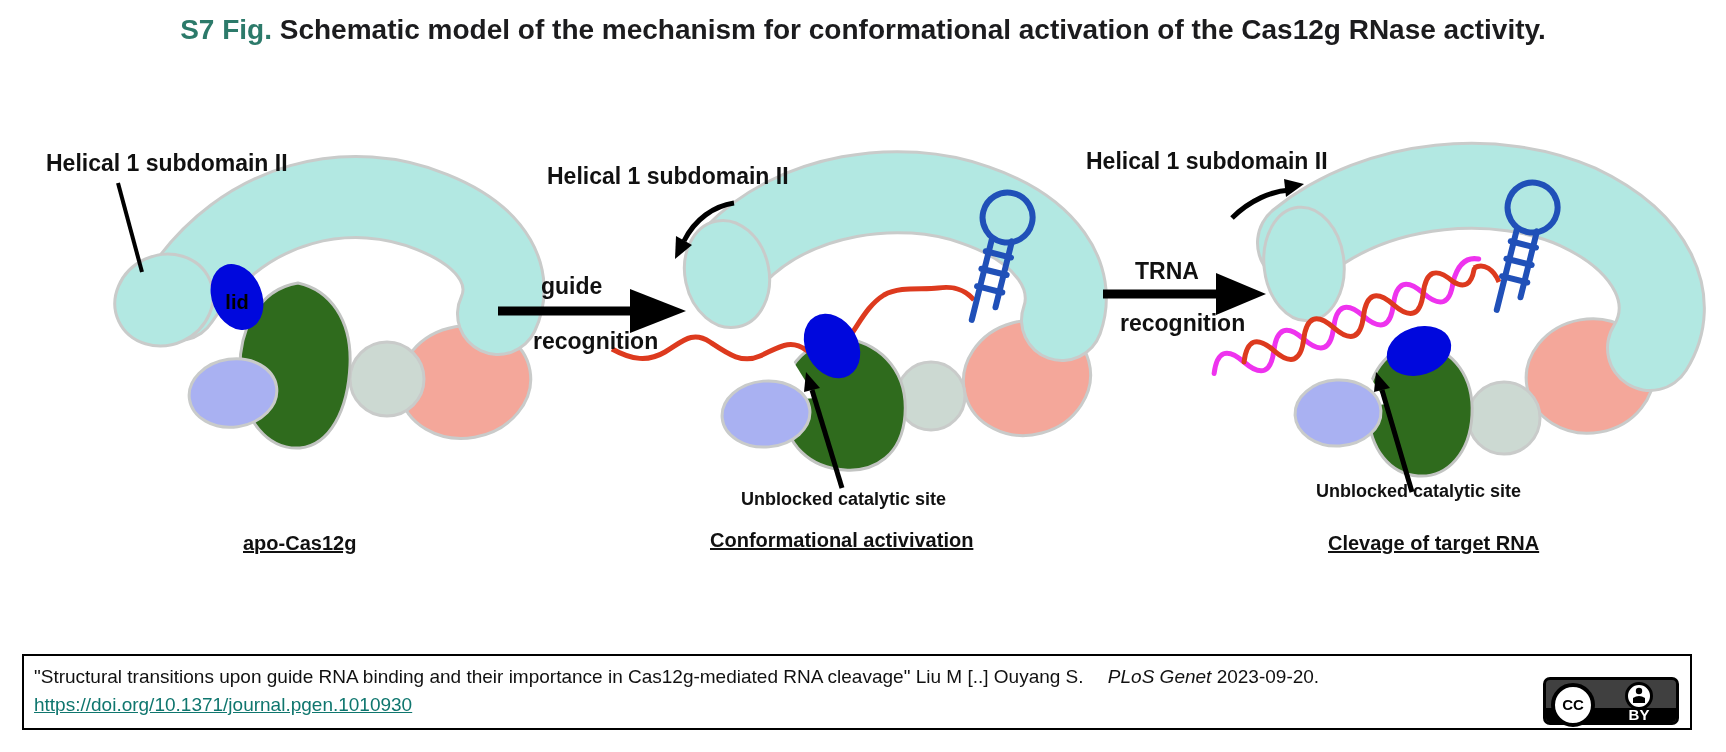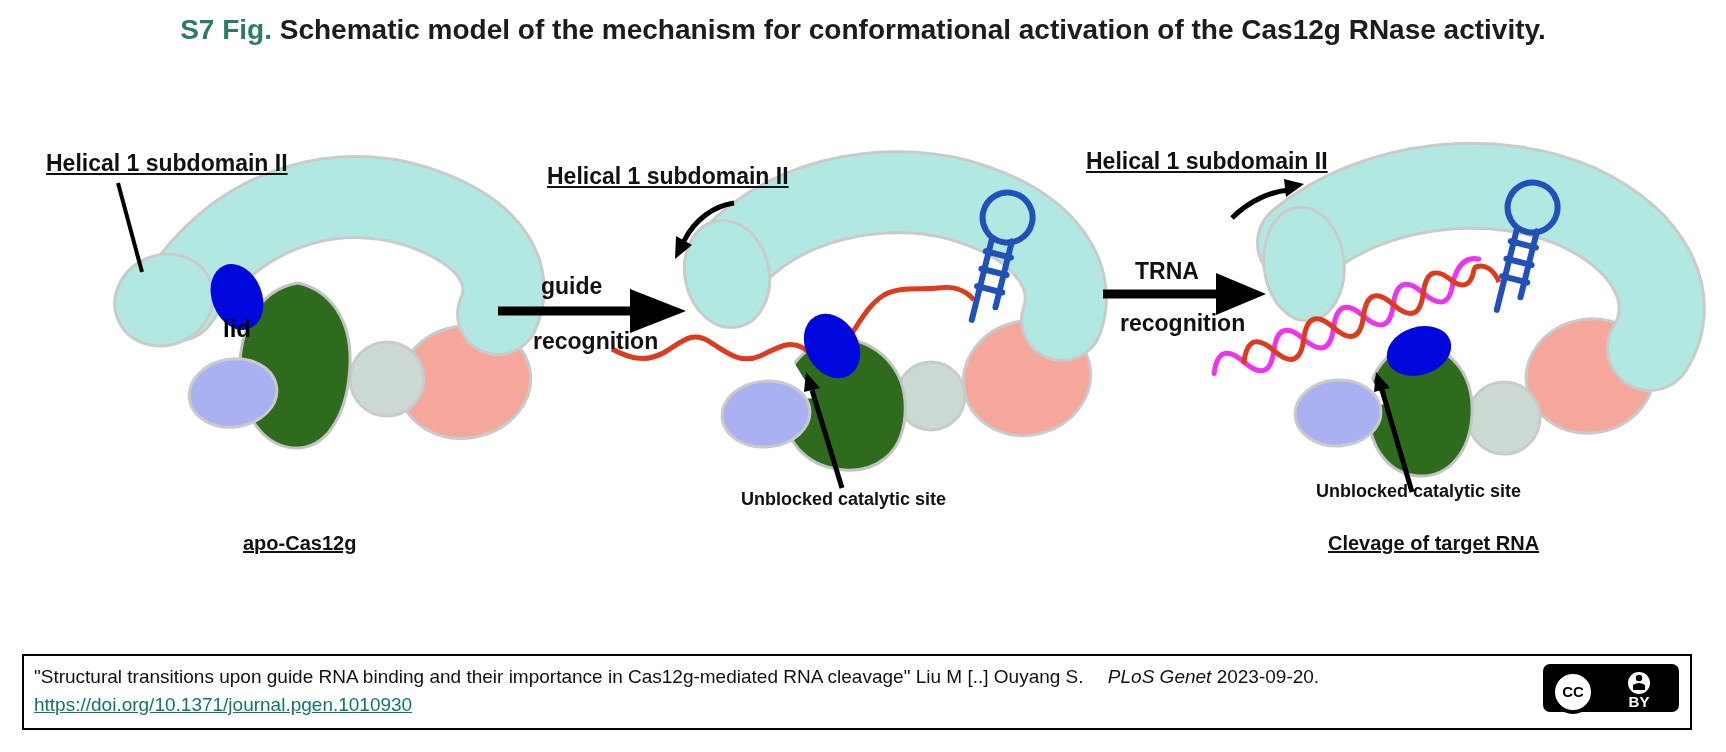"Helical 1 subdomain II" .domain-lbl { text-decoration: underline -> none }
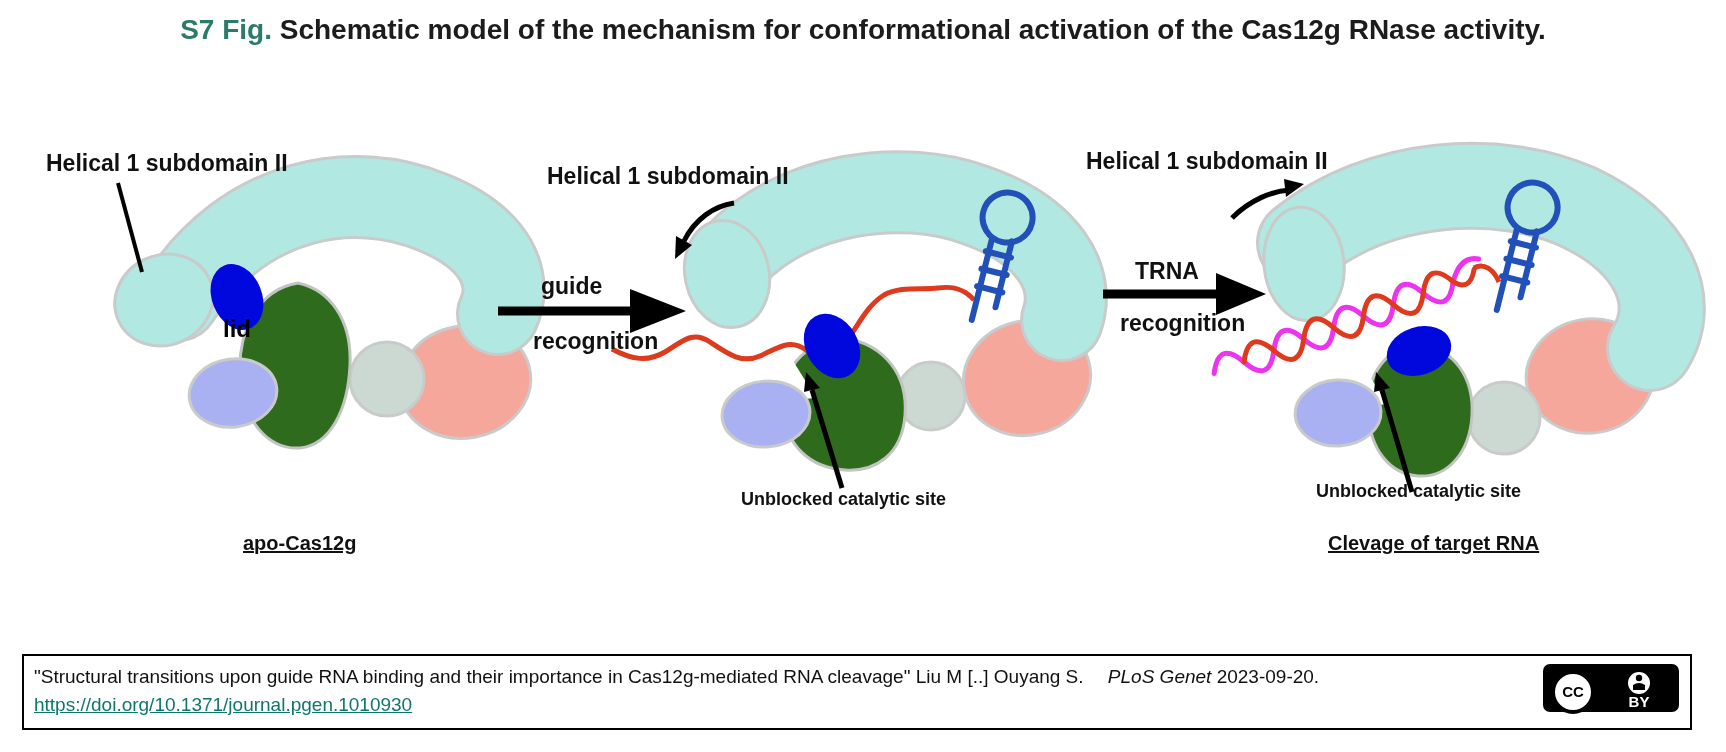"lid" .lid-lbl { font-size: 24px -> 20px; margin-top: 24px -> none }
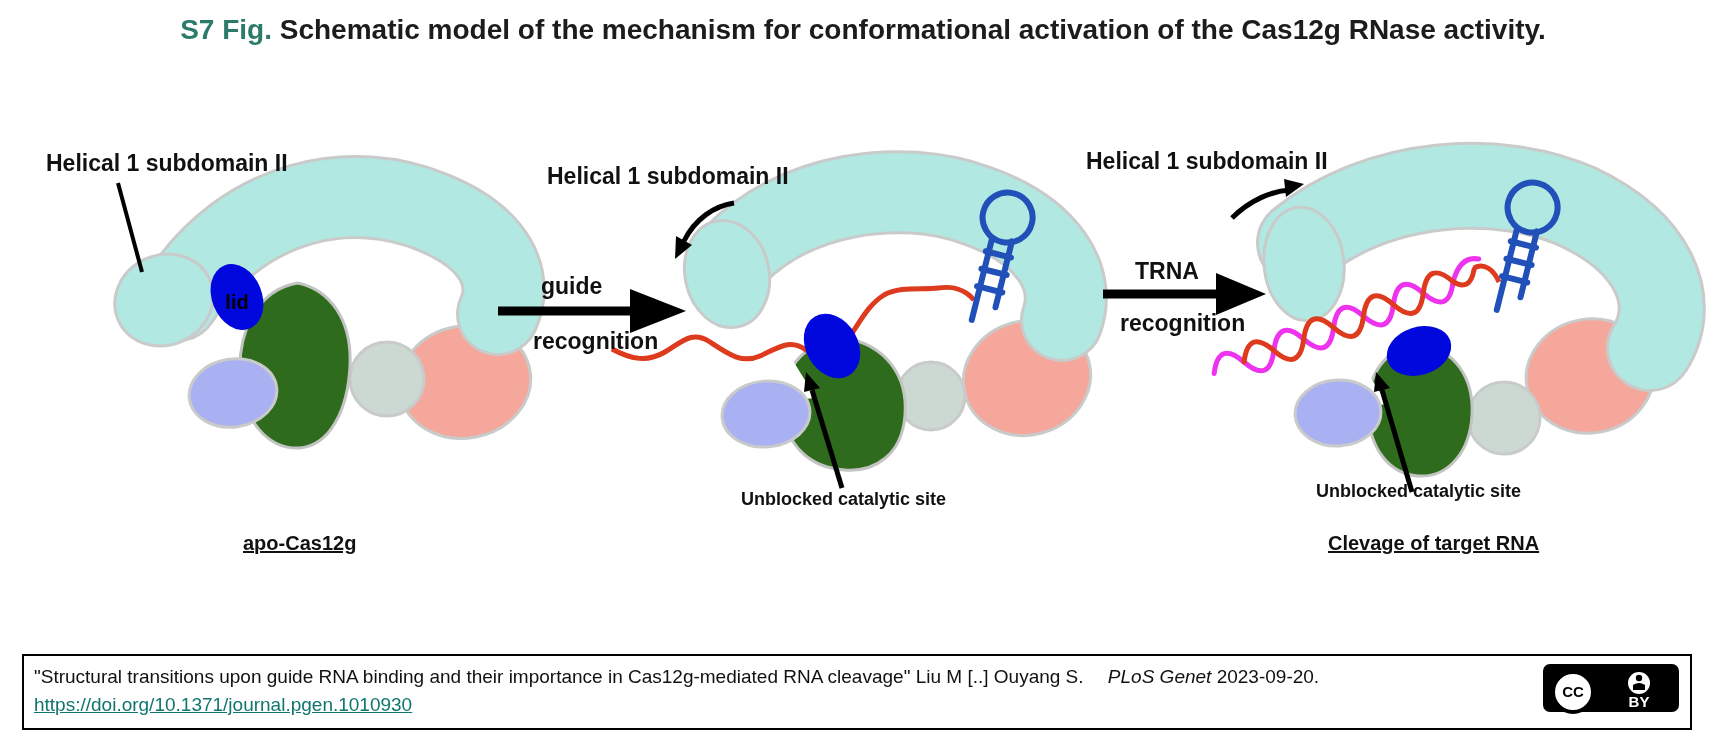"Conformational activivation" div.lbl { html: none -> <div>Conformational activivation</div> }
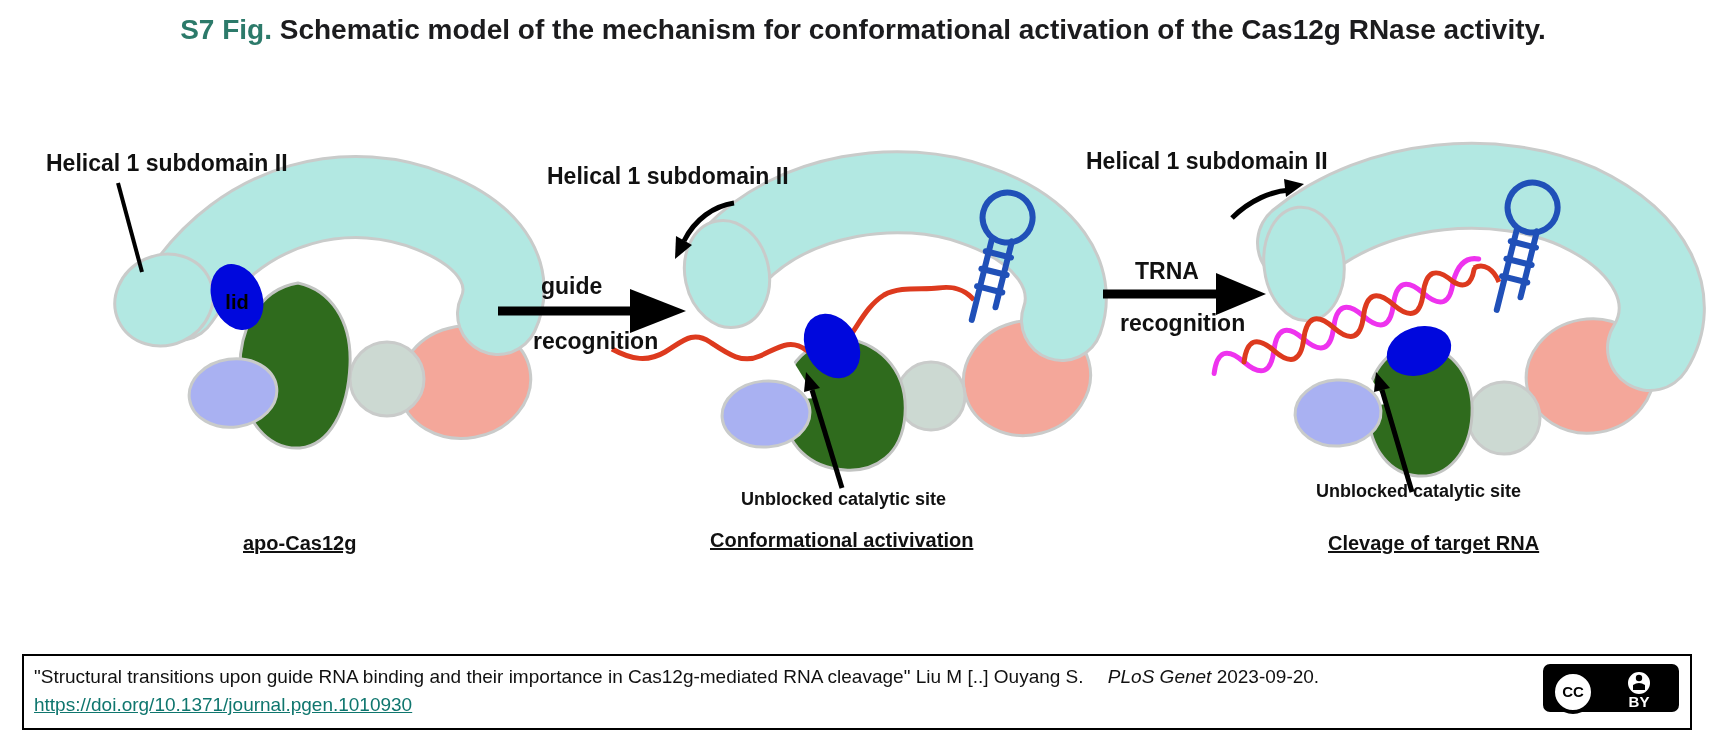"CC" .badge { background: #000000 -> #404040; top: 8px -> 21px }
